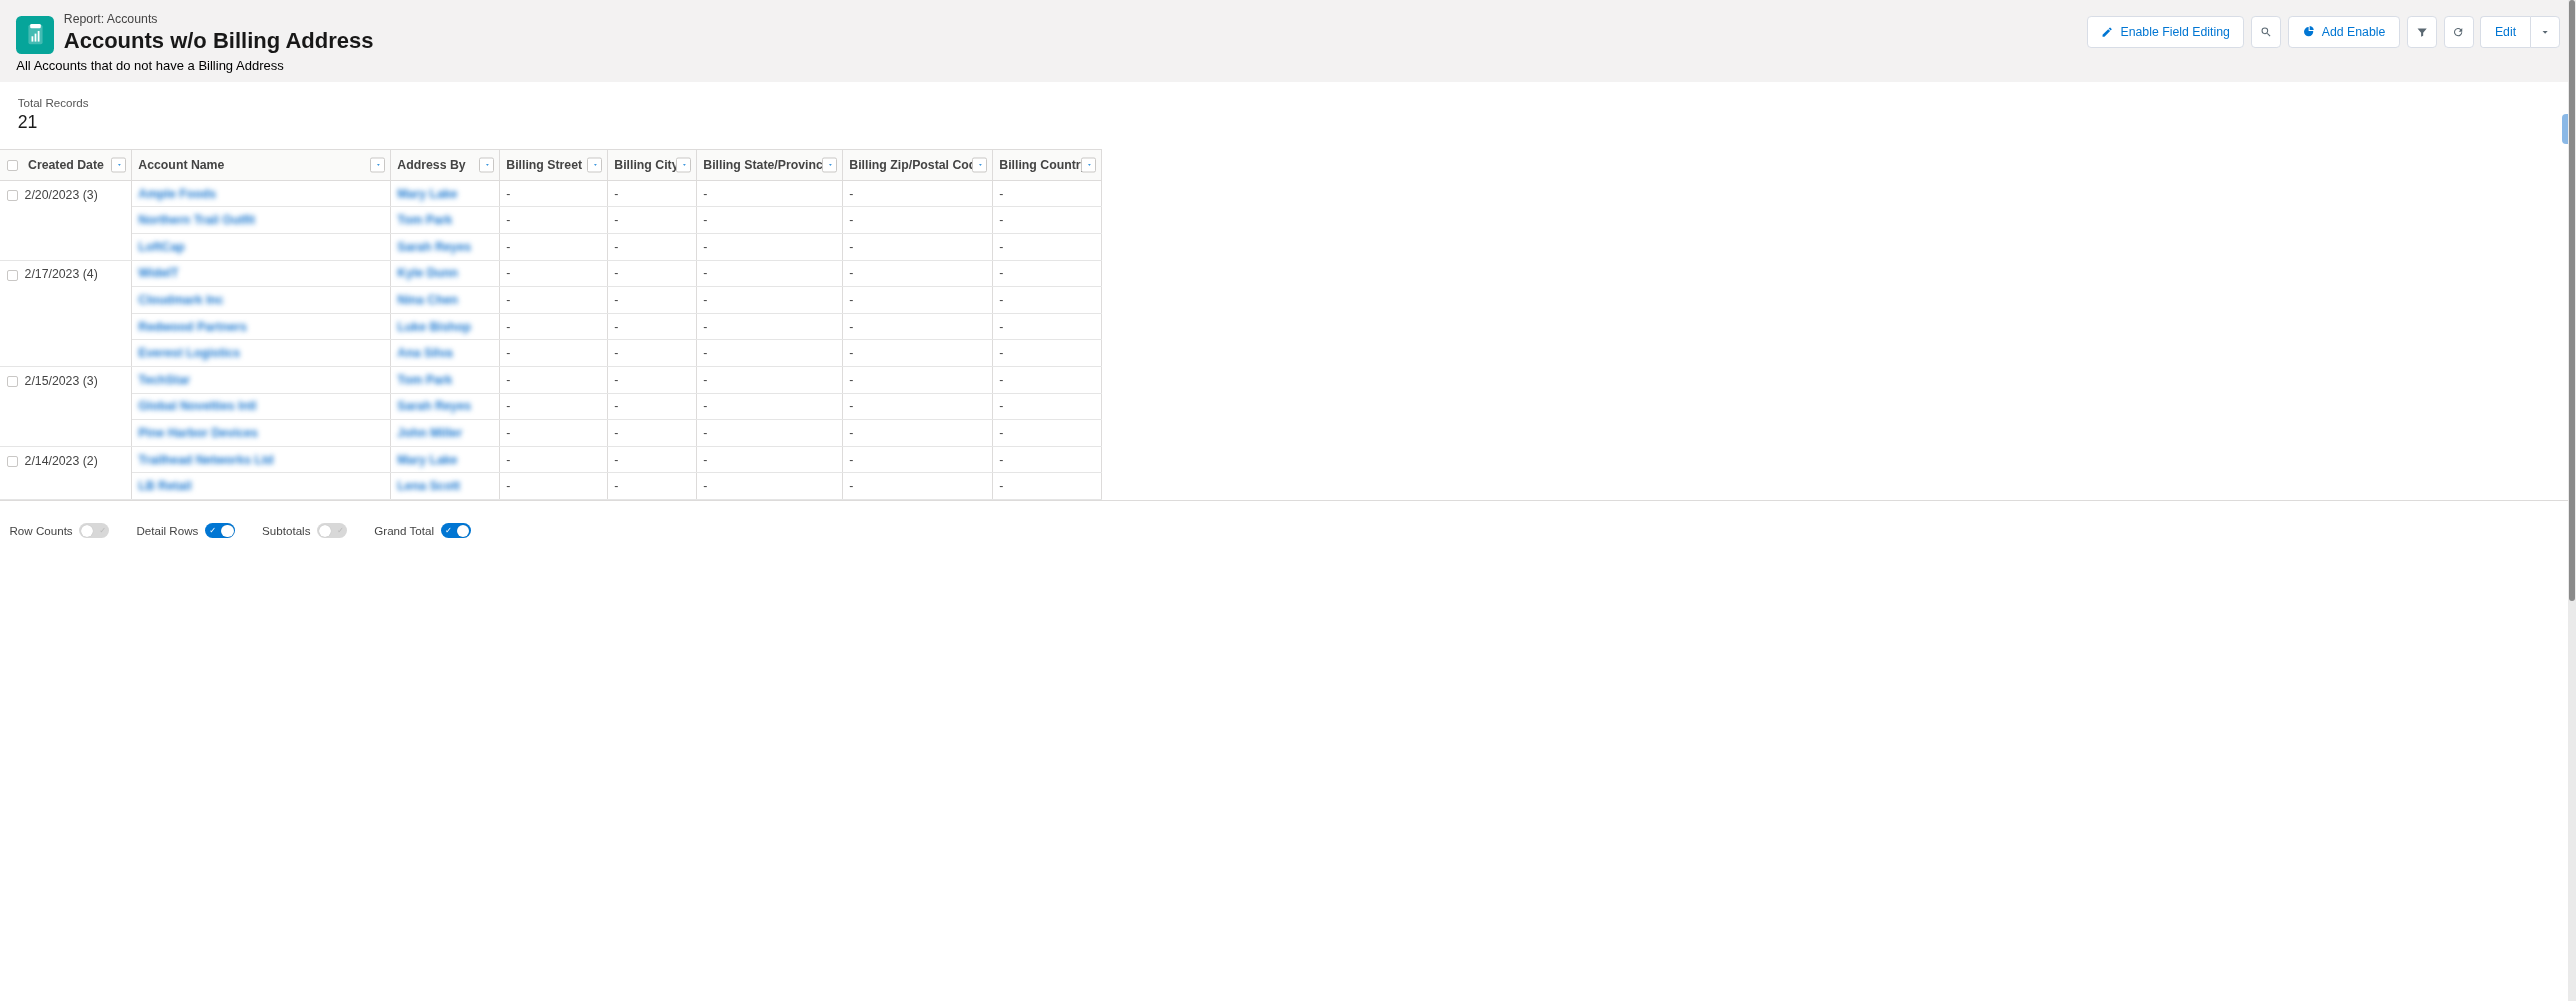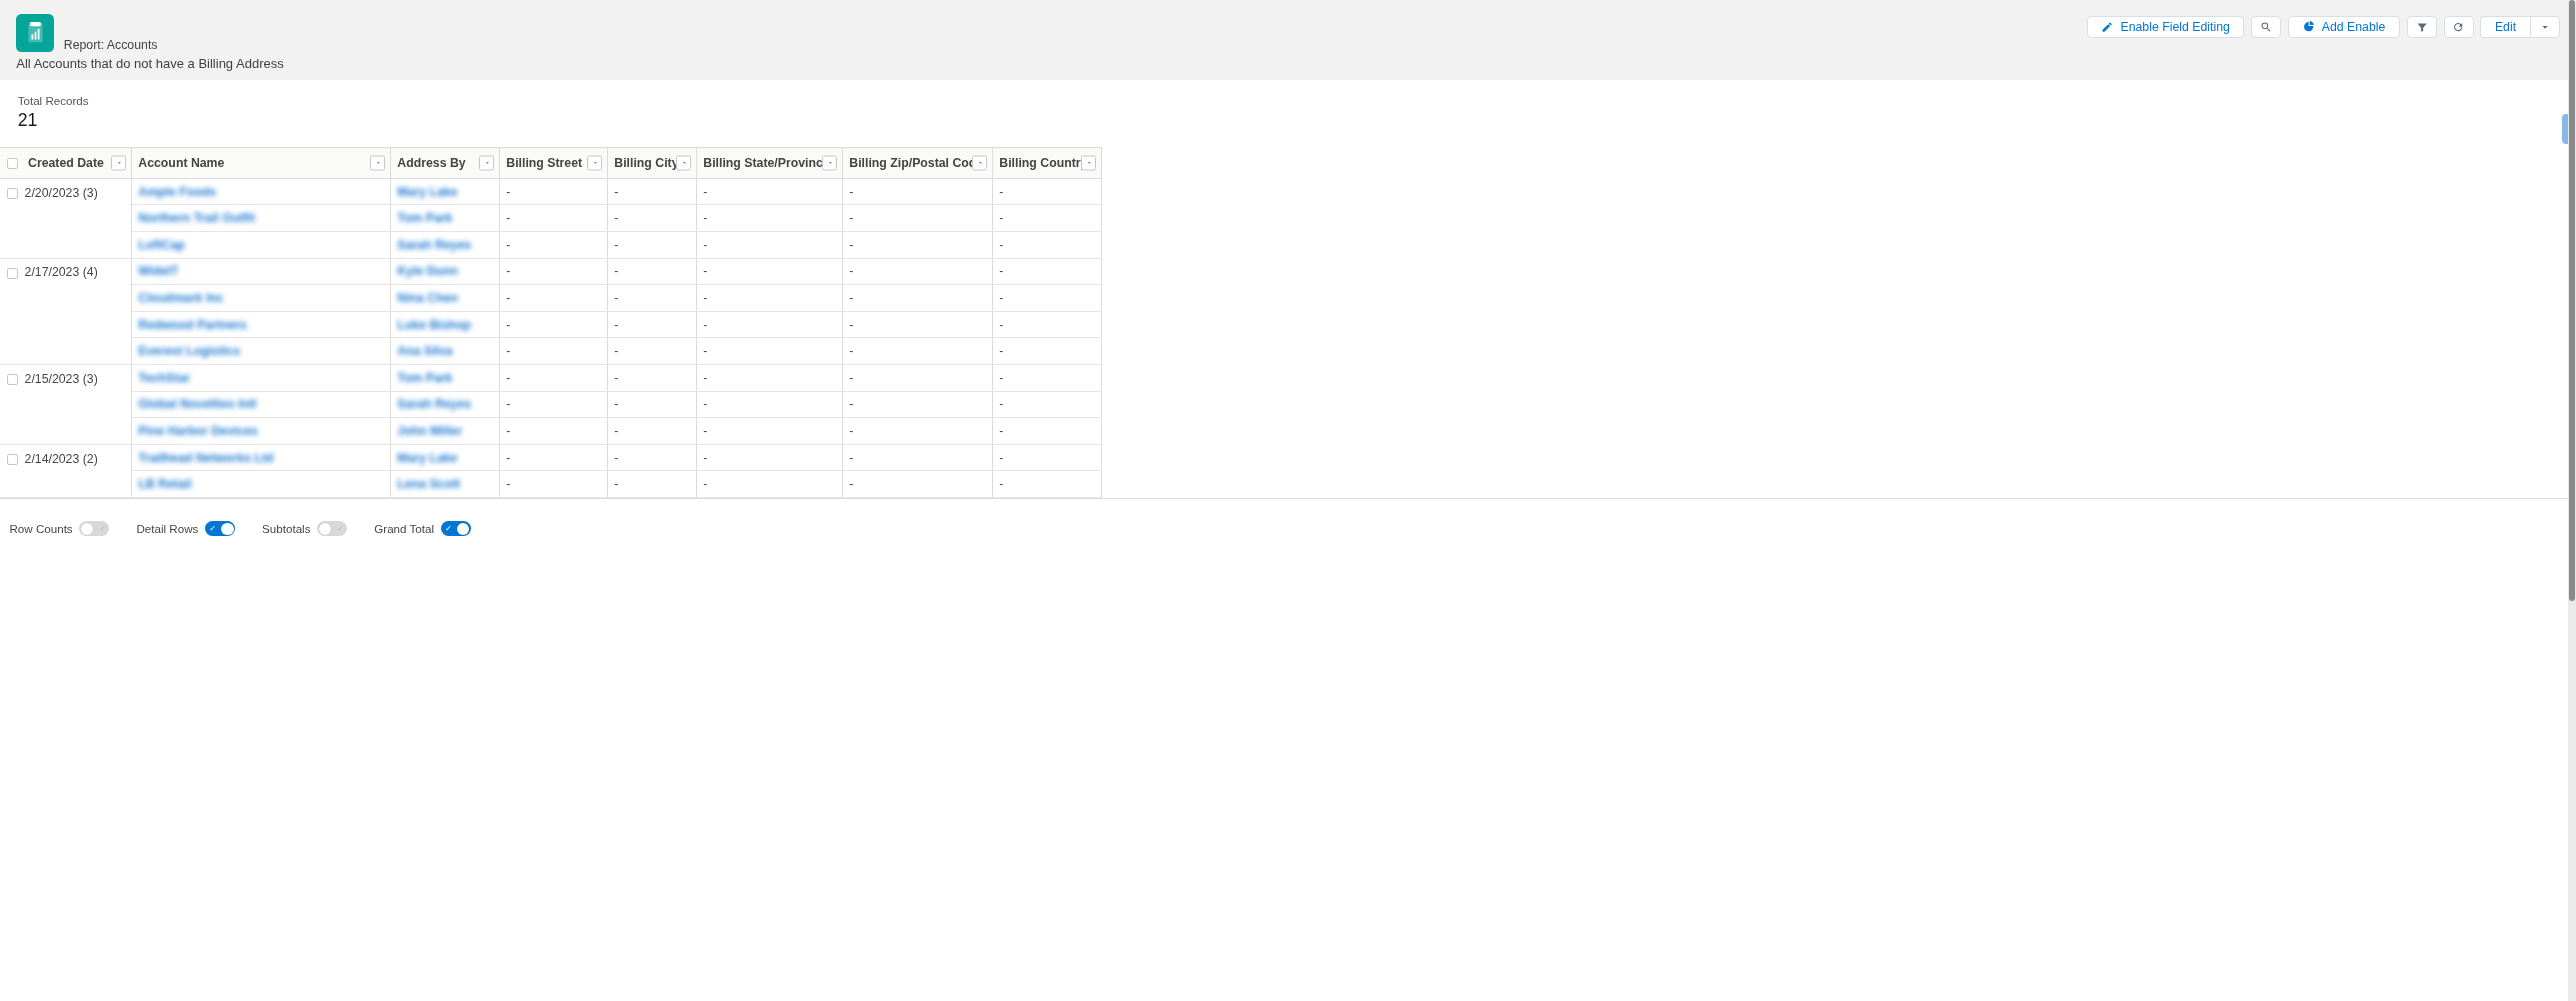"Accounts w/o Billing Address" div.page-title { html: none -> <div>Accounts w/o Billing Address</div> }
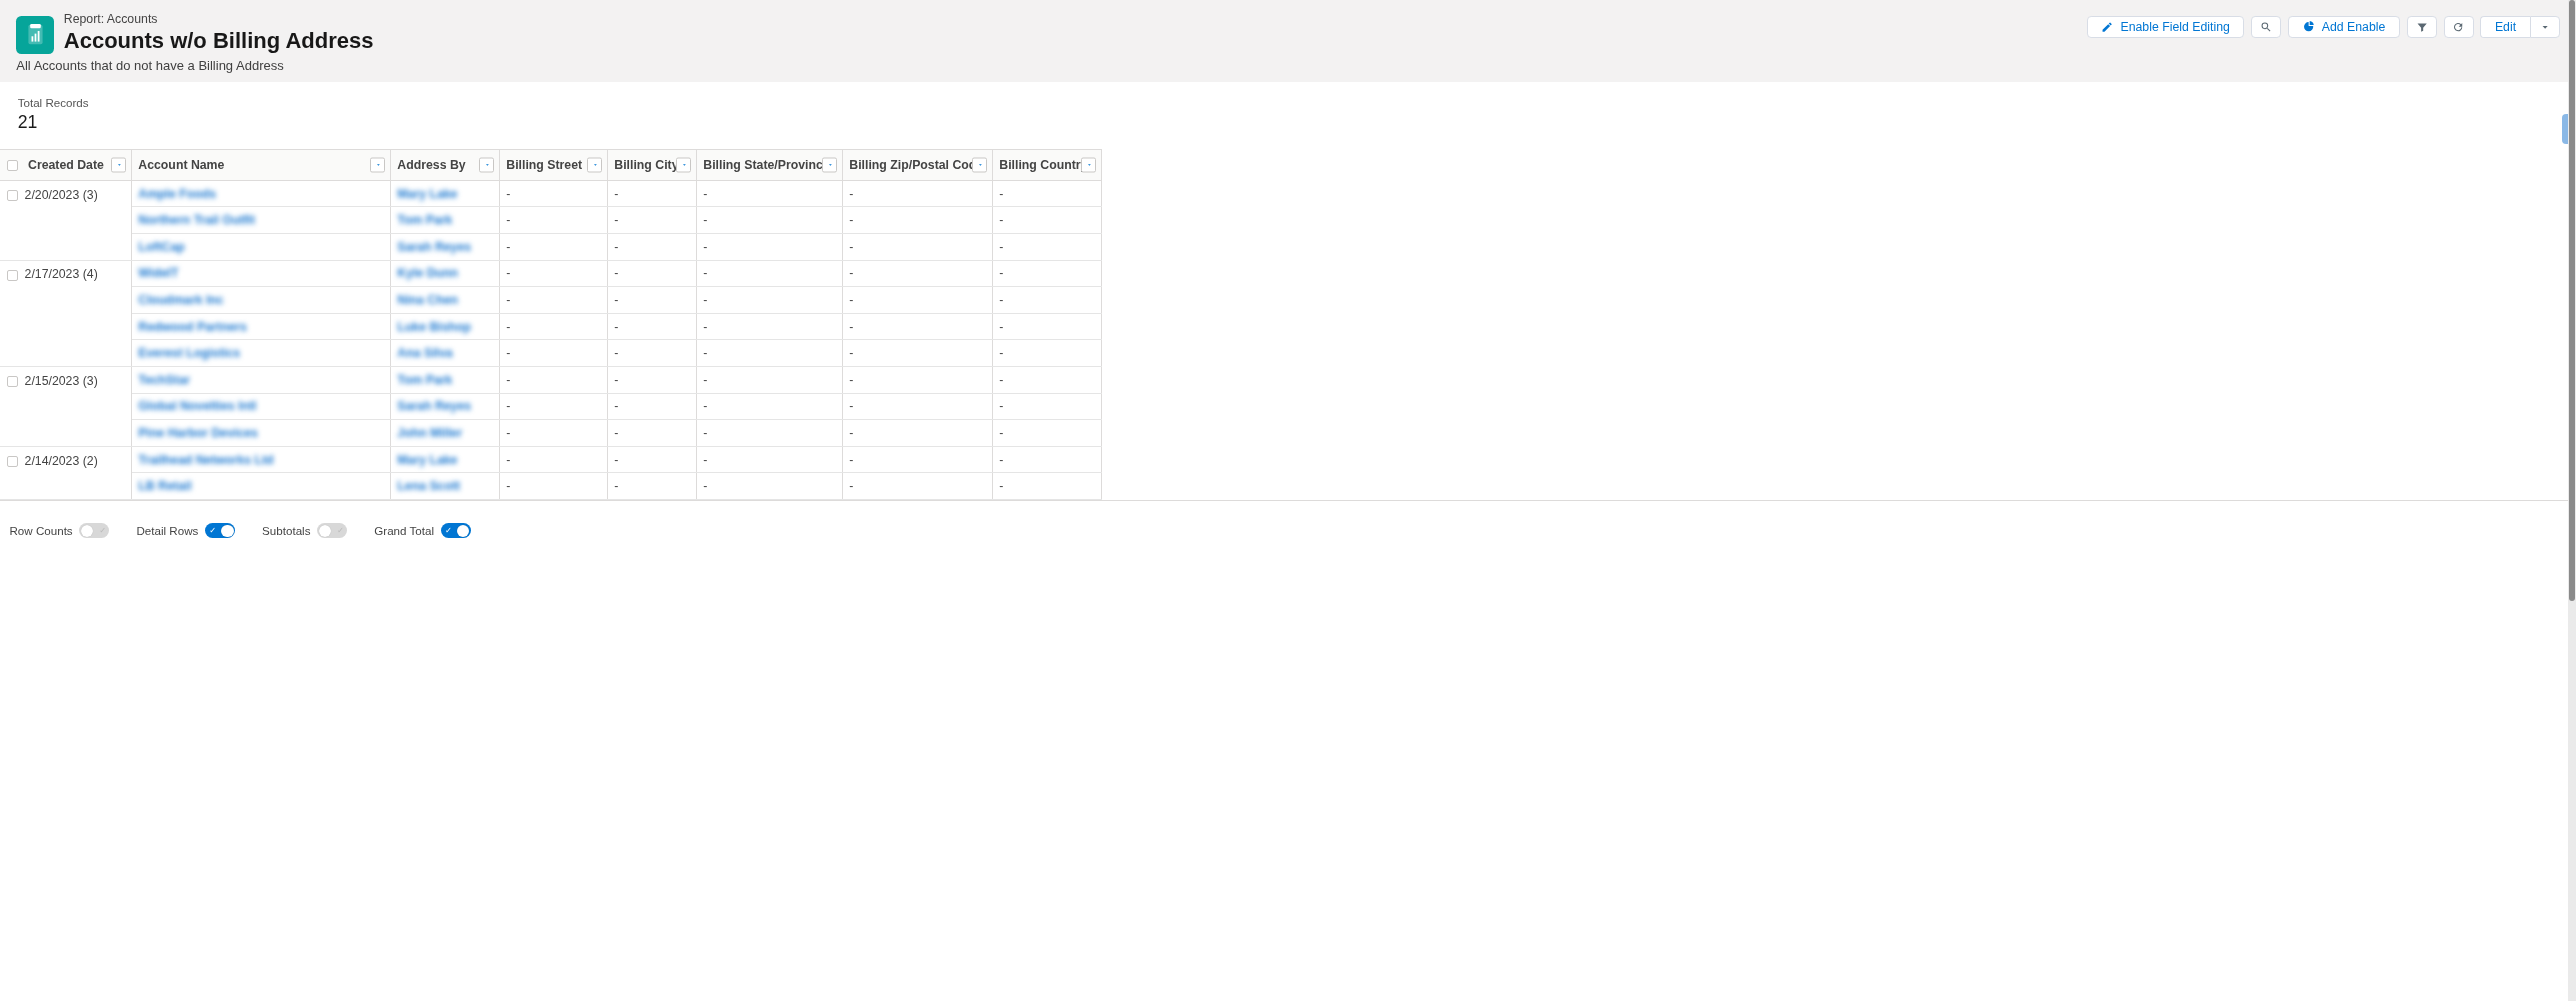"Enable Field Editing" .btn { height: 22px -> 32px }
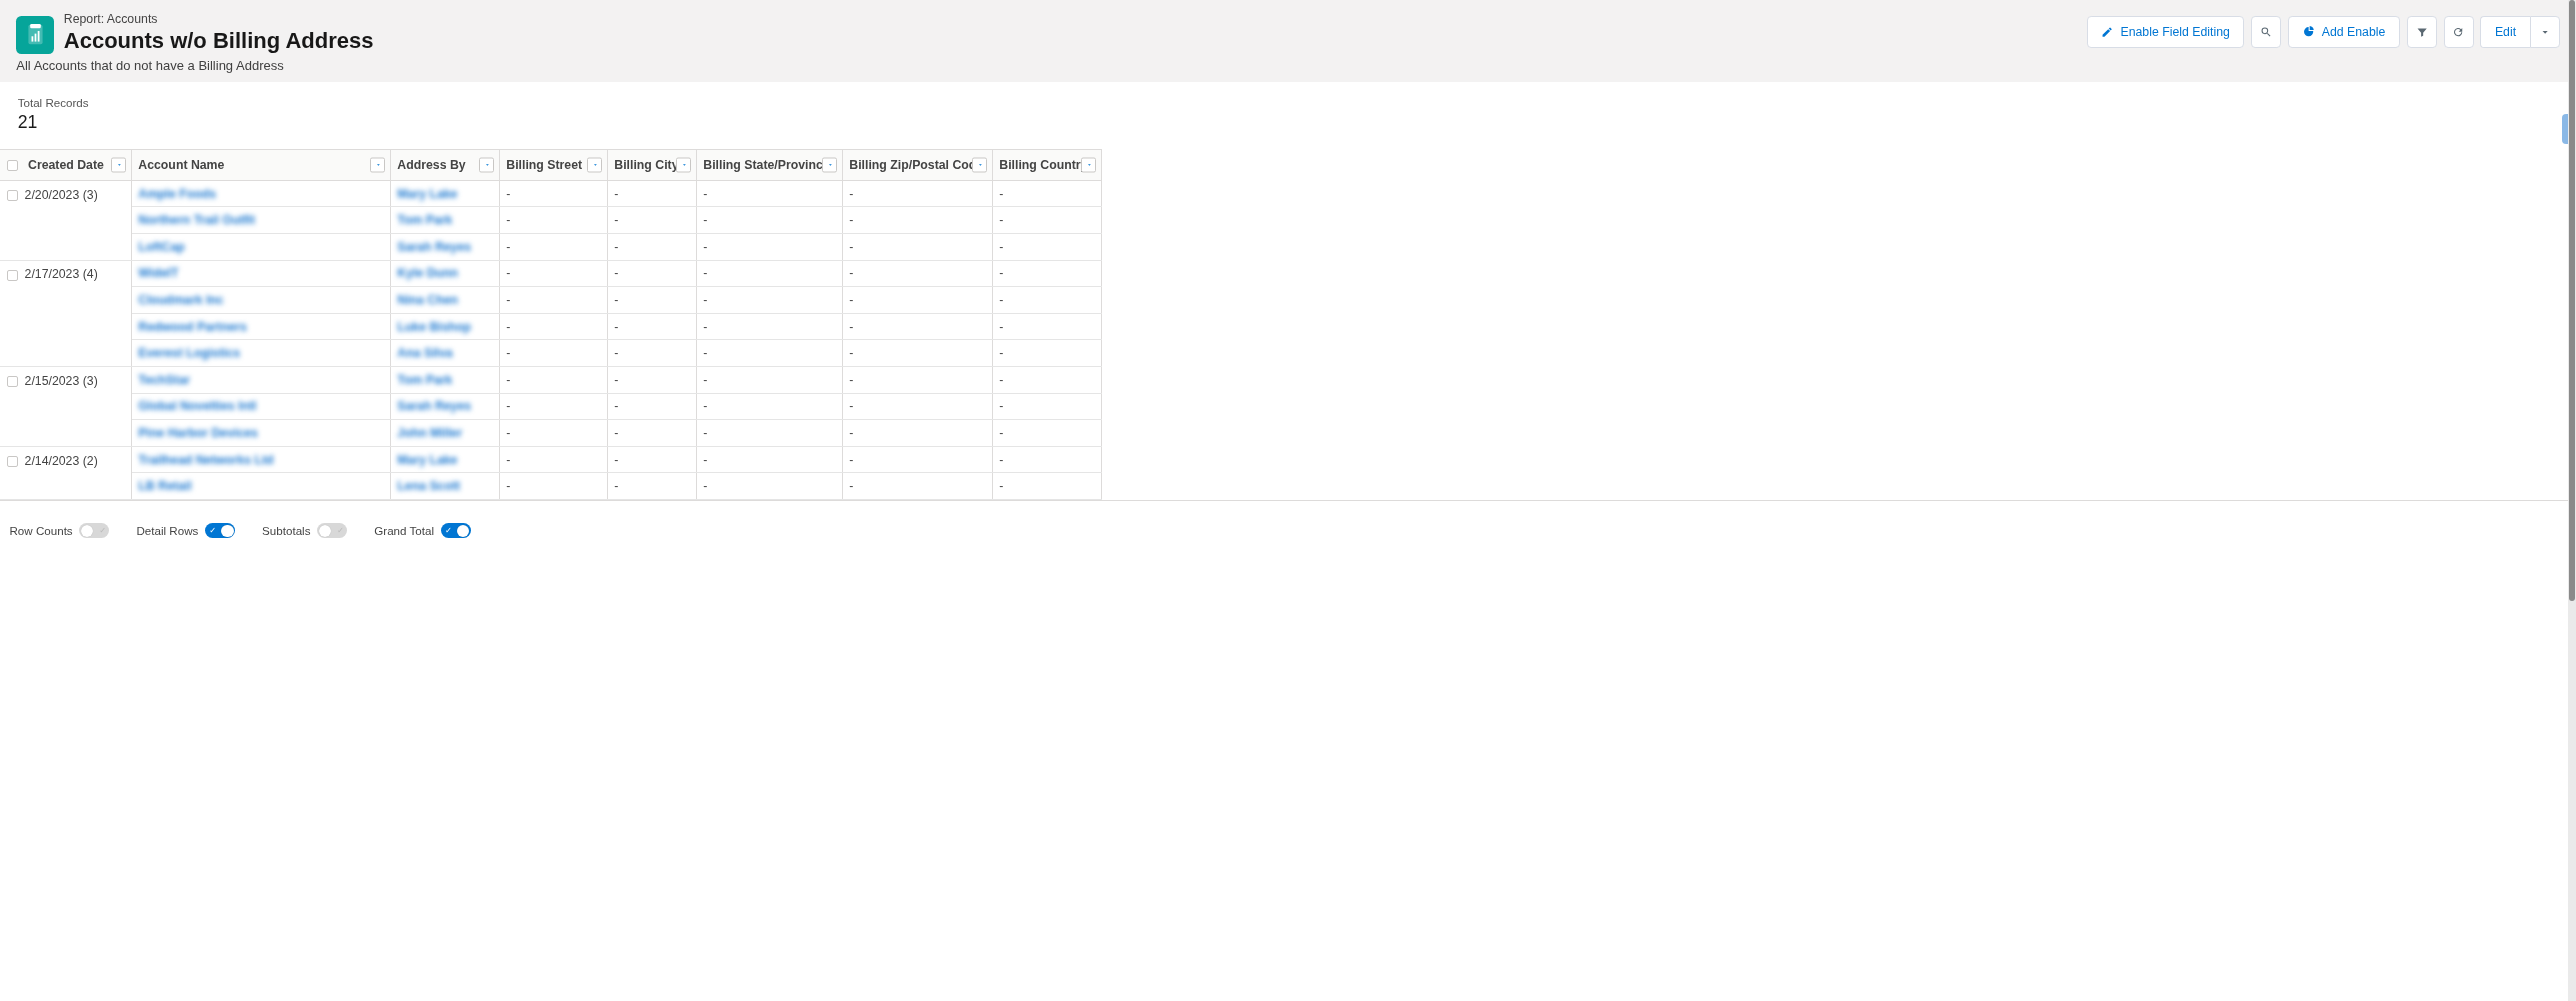"All Accounts that do not" .page-subtitle { color: #404040 -> #000000 }
